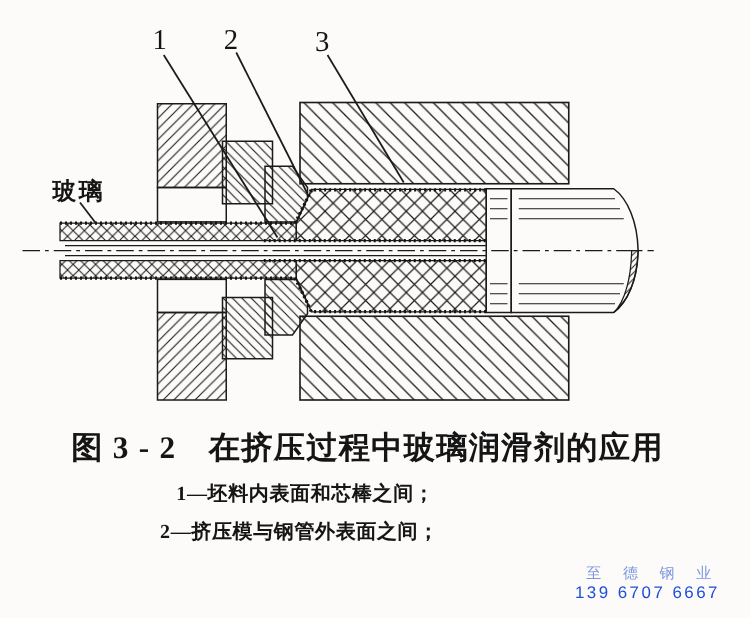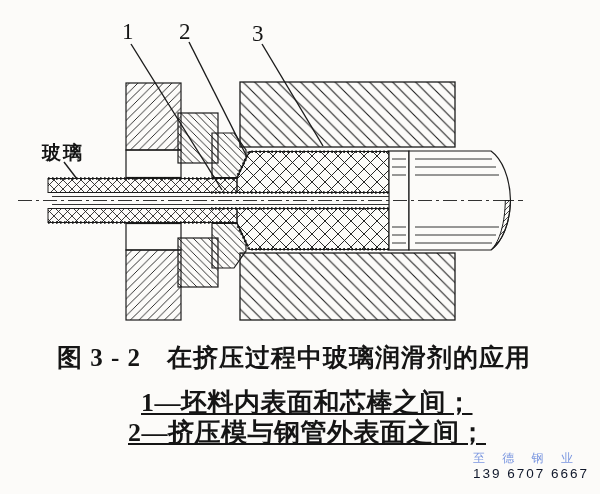"1—坯料内表面和芯棒之间；" .caption-item { font-size: 26px -> 16px; text-decoration: underline -> none }
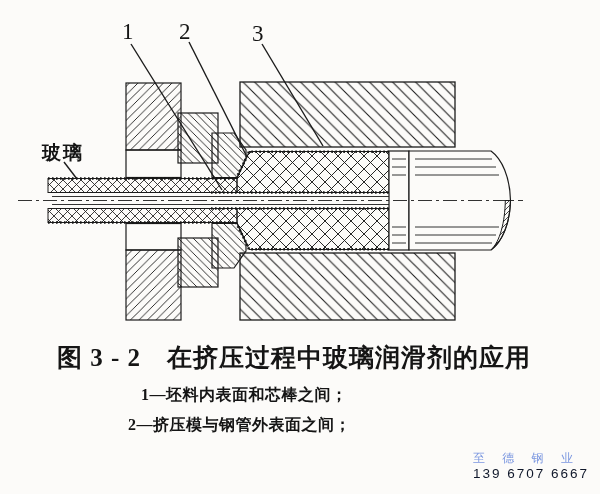"至 德 钢 业" .watermark { right: 11px -> 24px; text-align: left -> right }
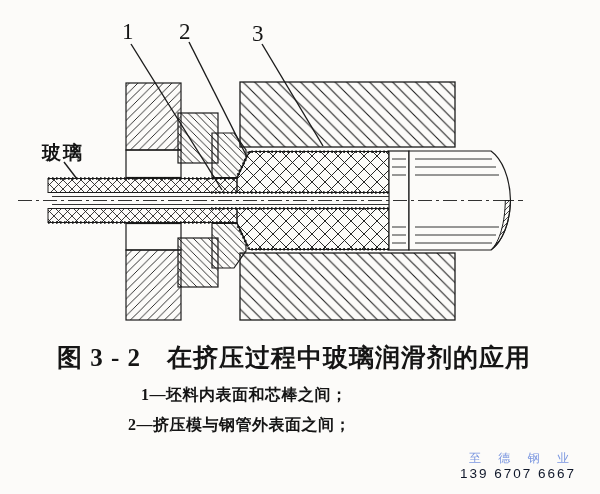"139 6707 6667" .wm-phone { color: #0f172a -> #1d4ed8 }
